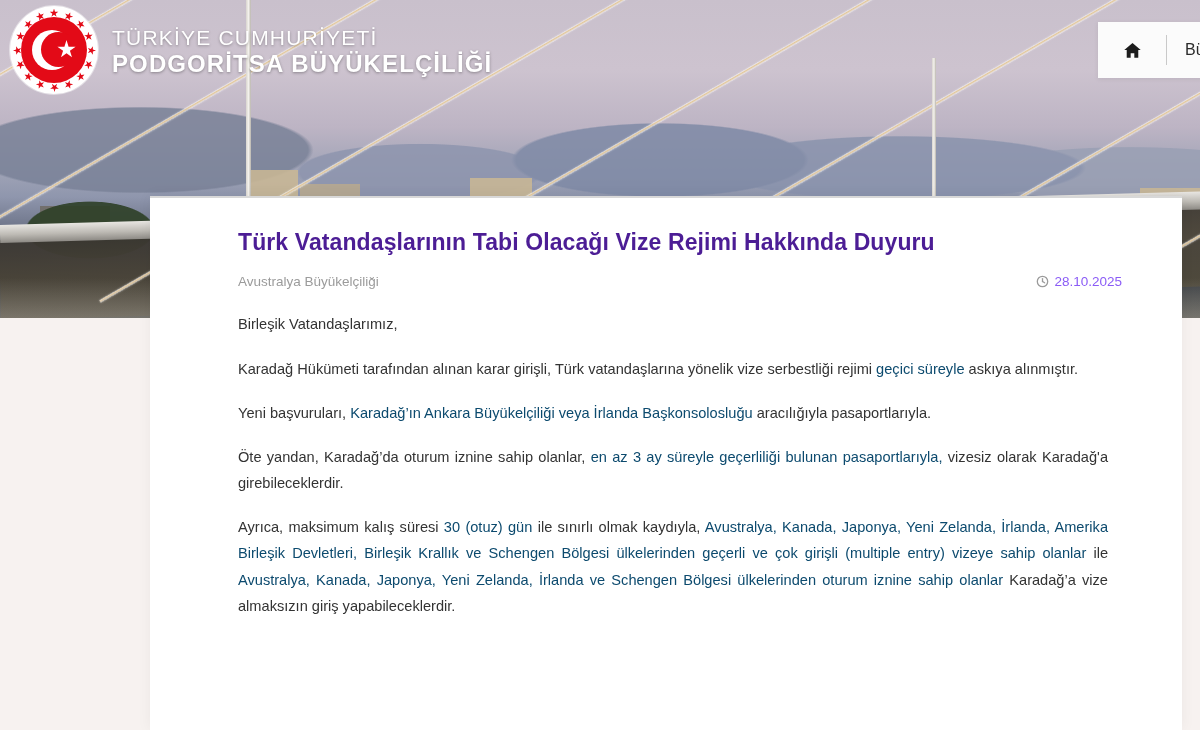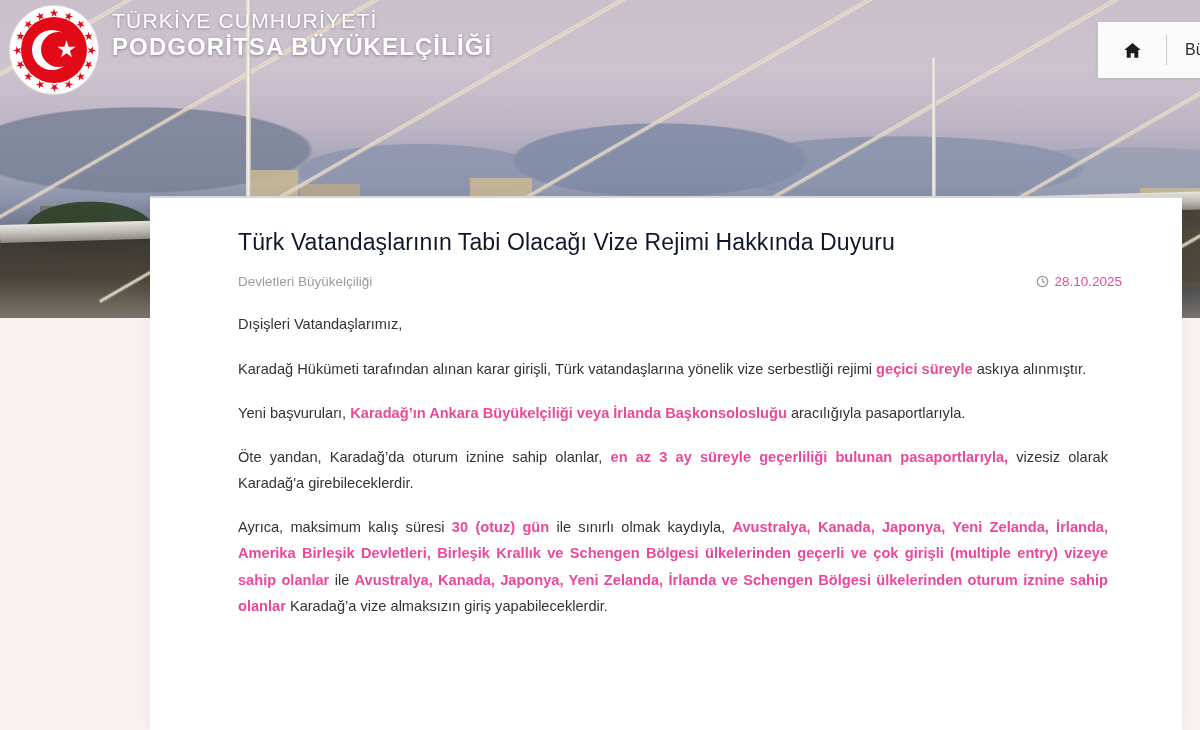"TÜRKİYE CUMHURİYETİ" .brand { align-items: none -> center }
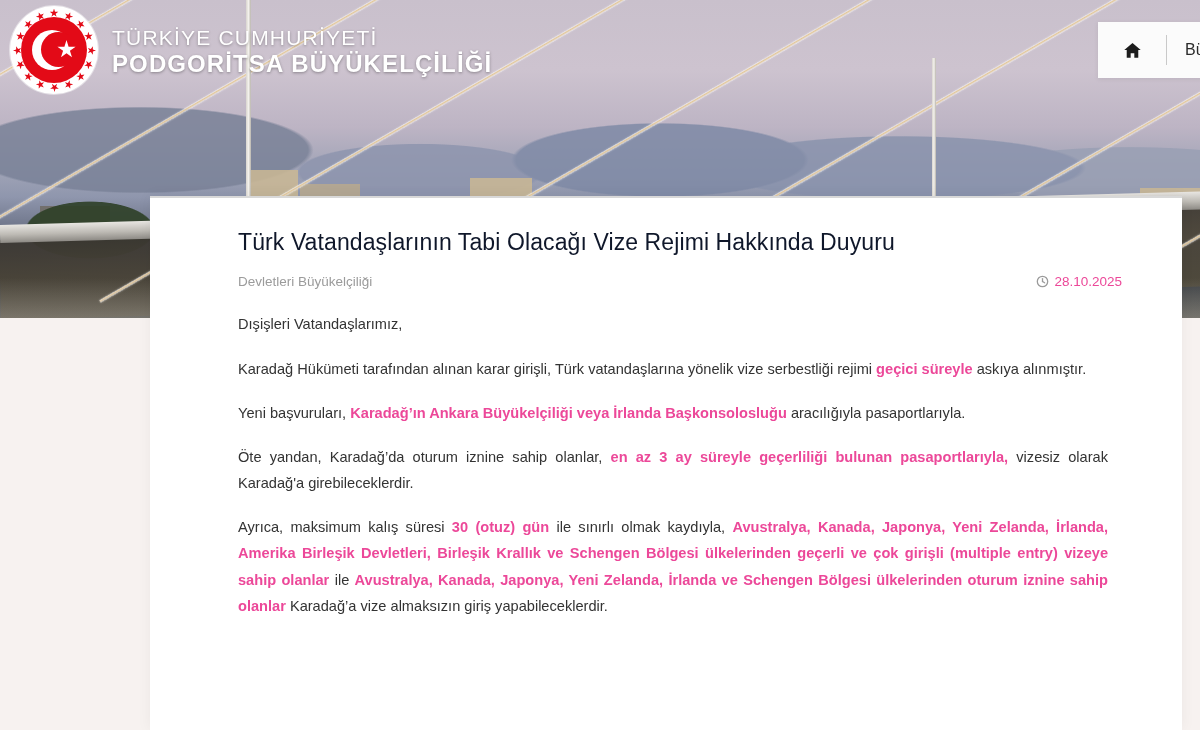"Türk Vatandaşlarının Tabi Olacağı Vize" .post-title { color: #0f172a -> #4c1d95; font-weight: 400 -> 700 }
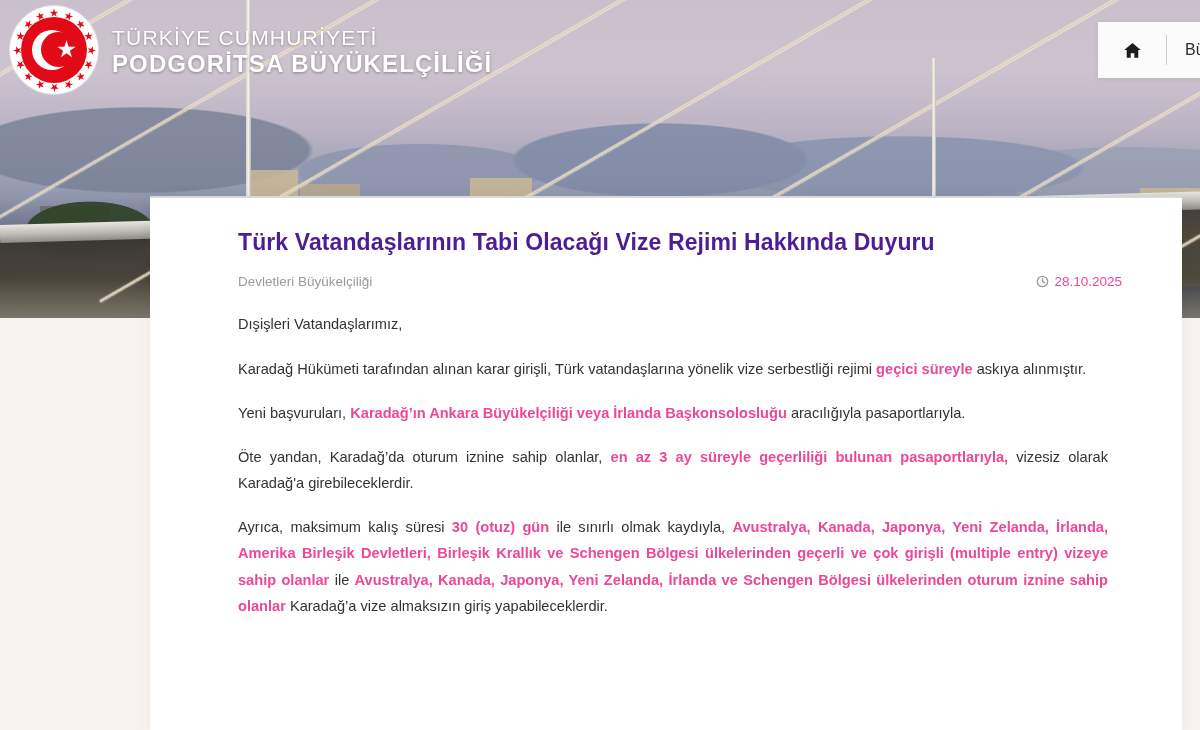"Devletleri Büyükelçiliği" span.post-source { text: Devletleri -> Avustralya }
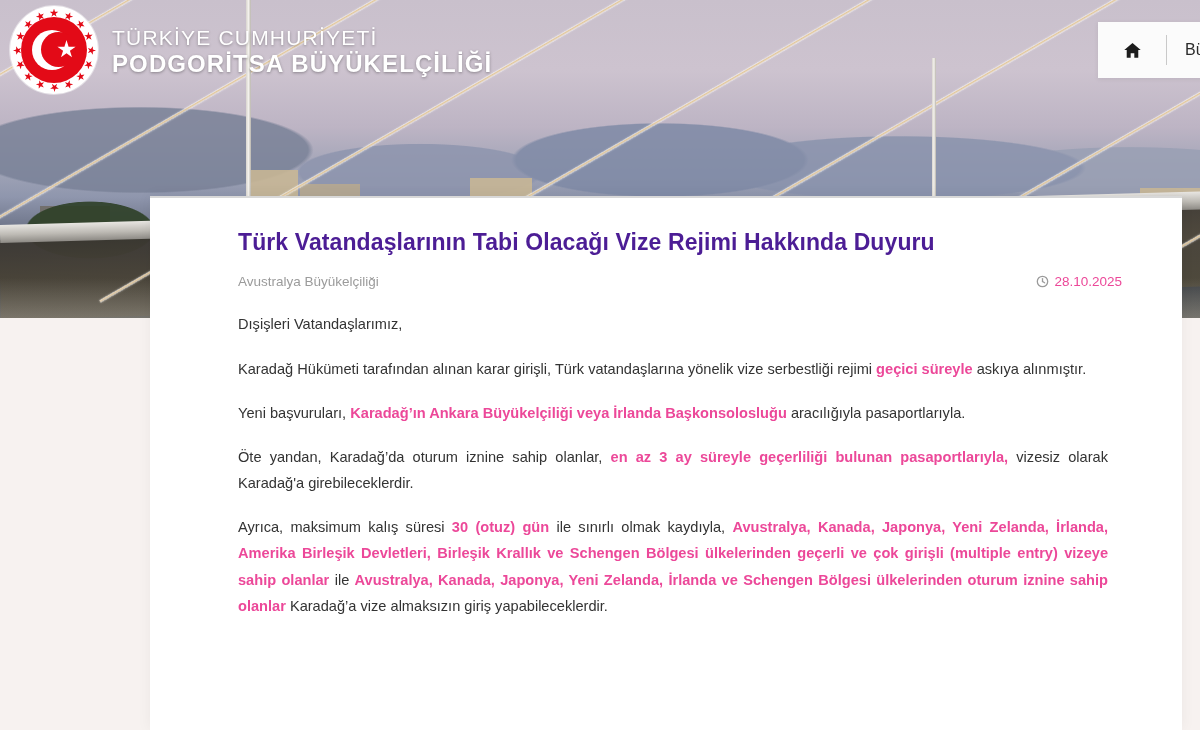"28.10.2025" .post-date { color: #ec4899 -> #8b5cf6 }
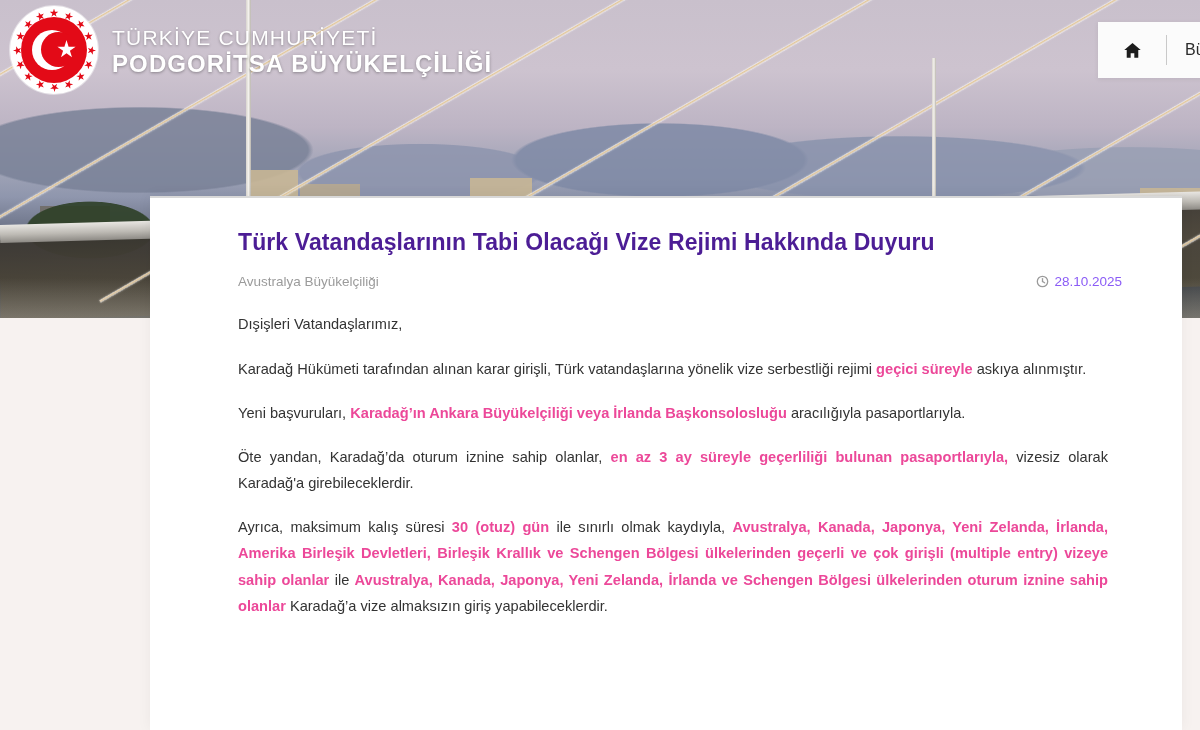"Dışişleri Vatandaşlarımız," span { text: Dışişleri -> Birleşik }
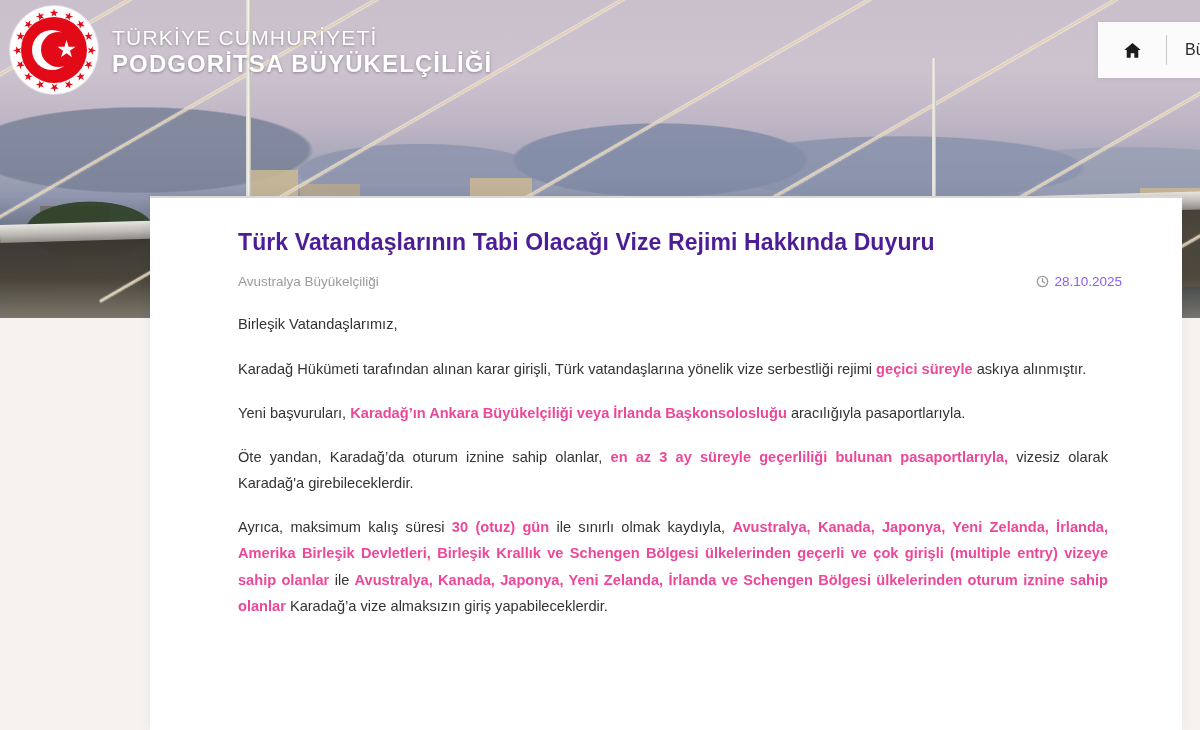"geçici süreyle" .body-text b, .body-text strong { color: #ec4899 -> #0c4a6e; font-weight: 700 -> 400 }
